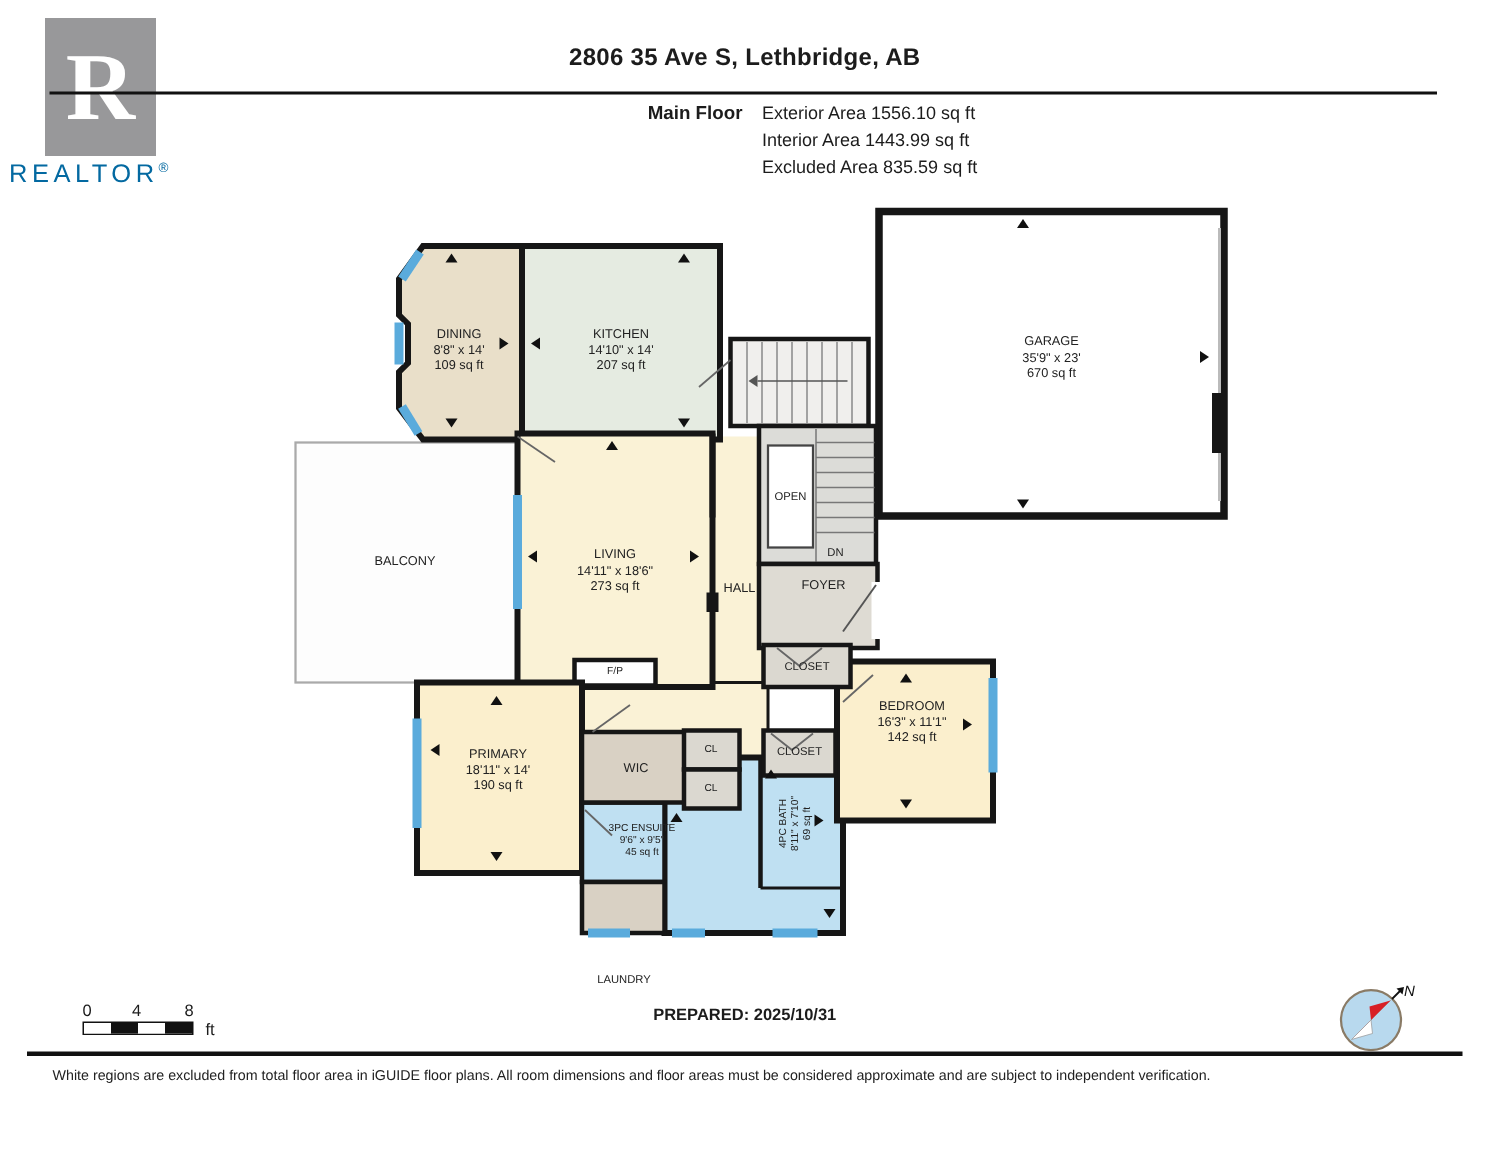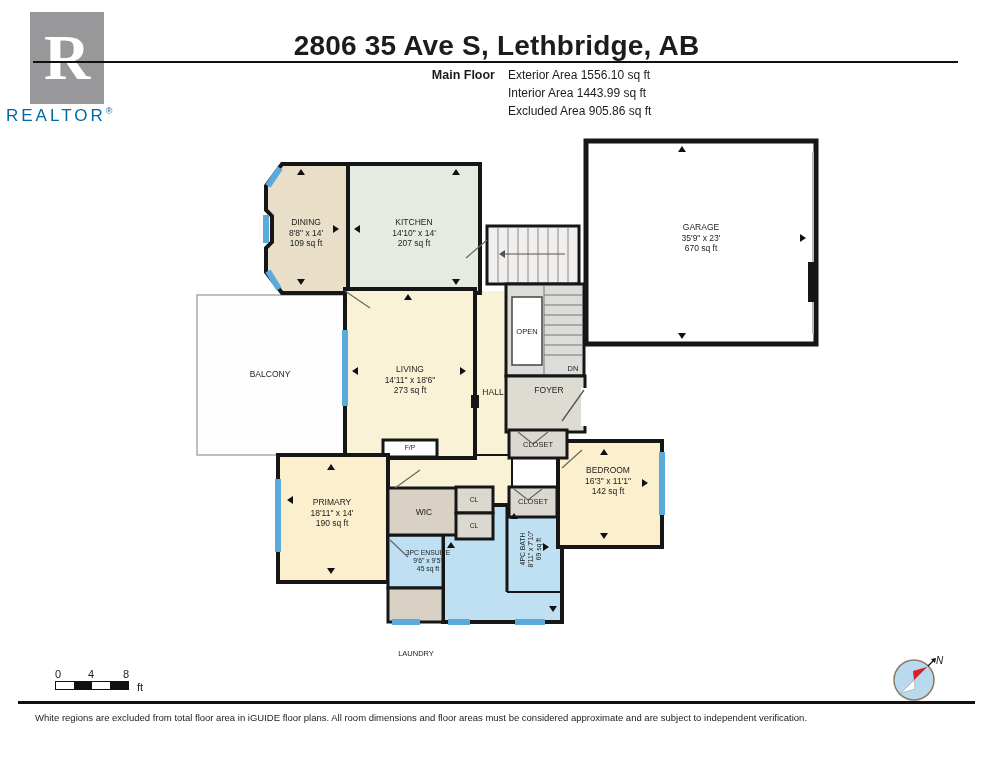"2806 35 Ave S, Lethbridge," #title { font-size: 28px -> 16px }
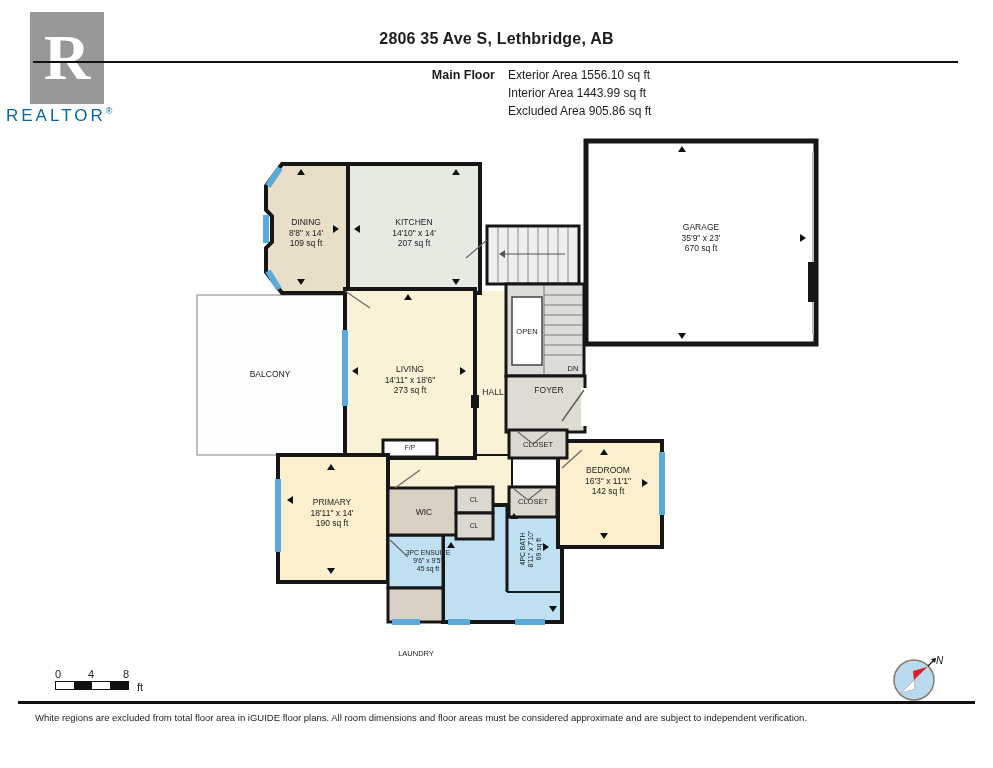"Excluded Area 905.86 sq ft" div.stat { text: 905.86 -> 835.59 }
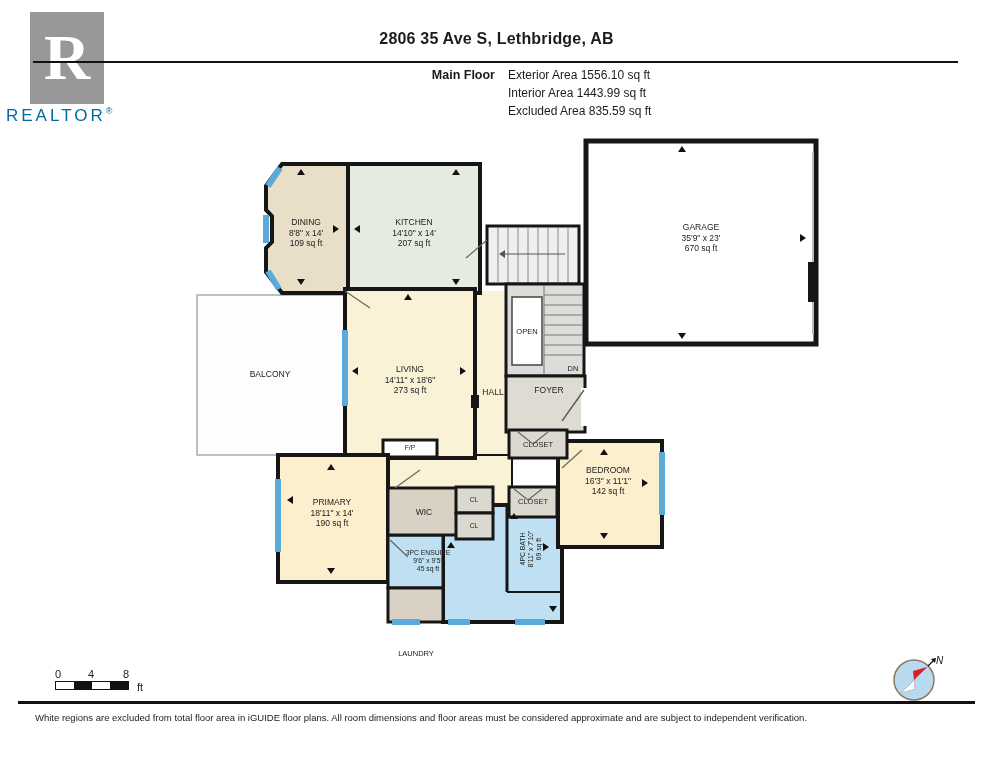"DN" div.lbl { margin-left: 16px -> none }
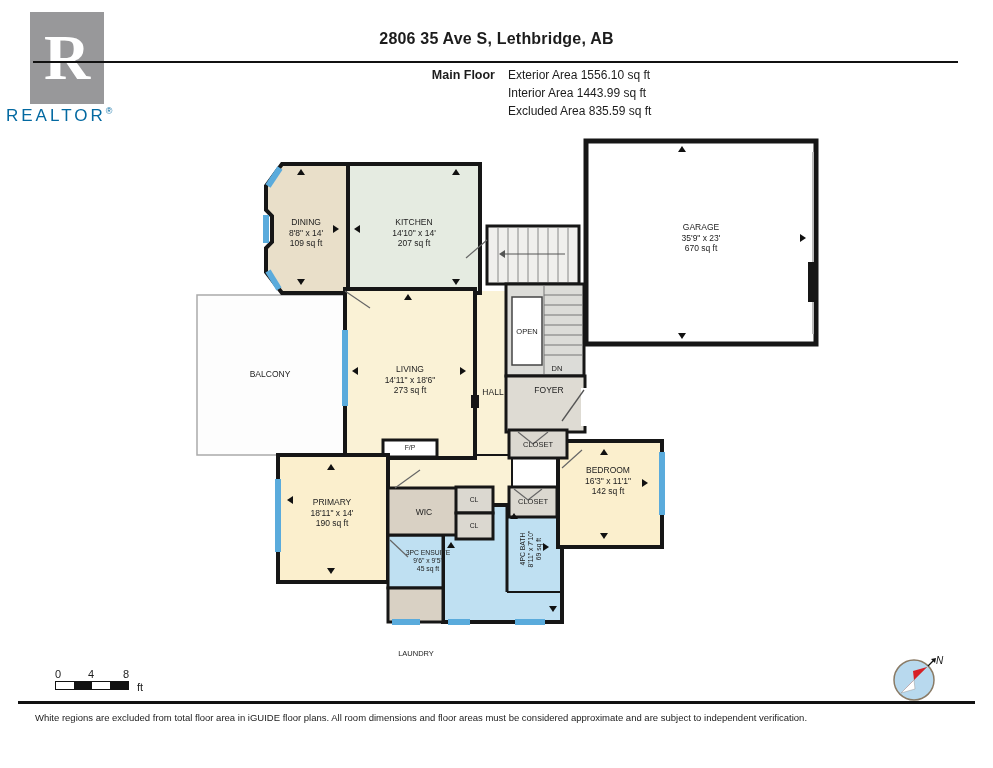"PREPARED: 2025/10/31" div { html: none -> <div>PREPARED: 2025/10/31</div> }
